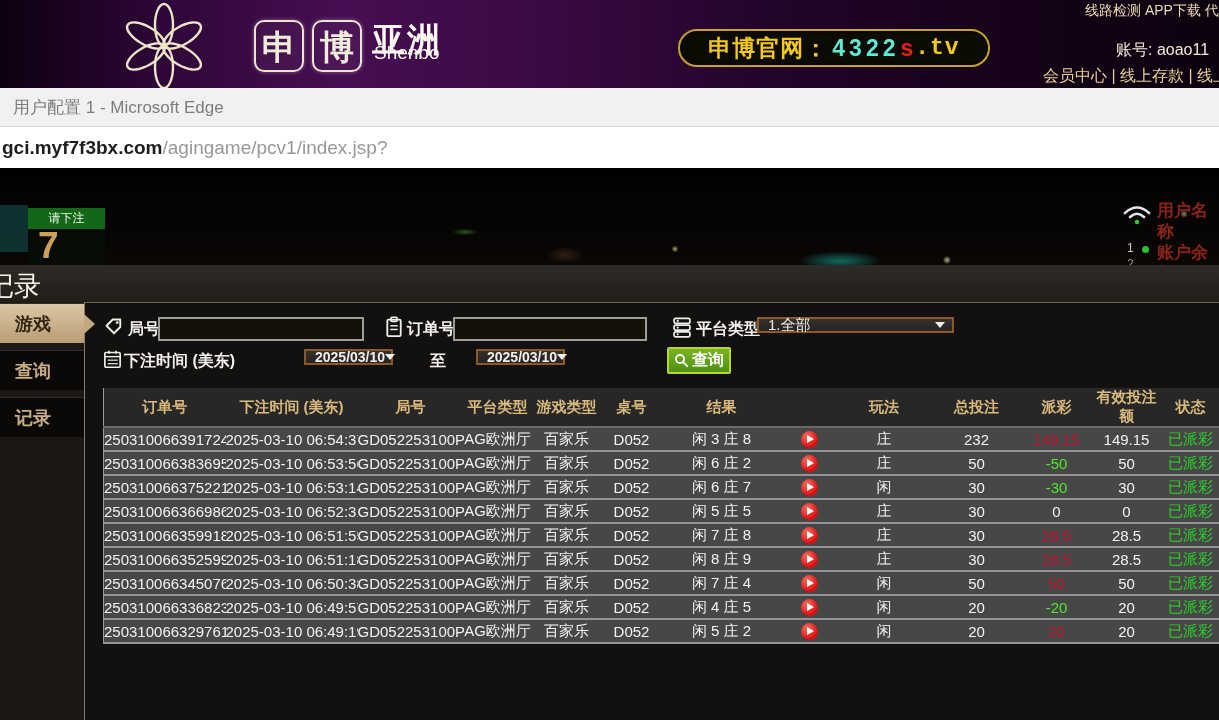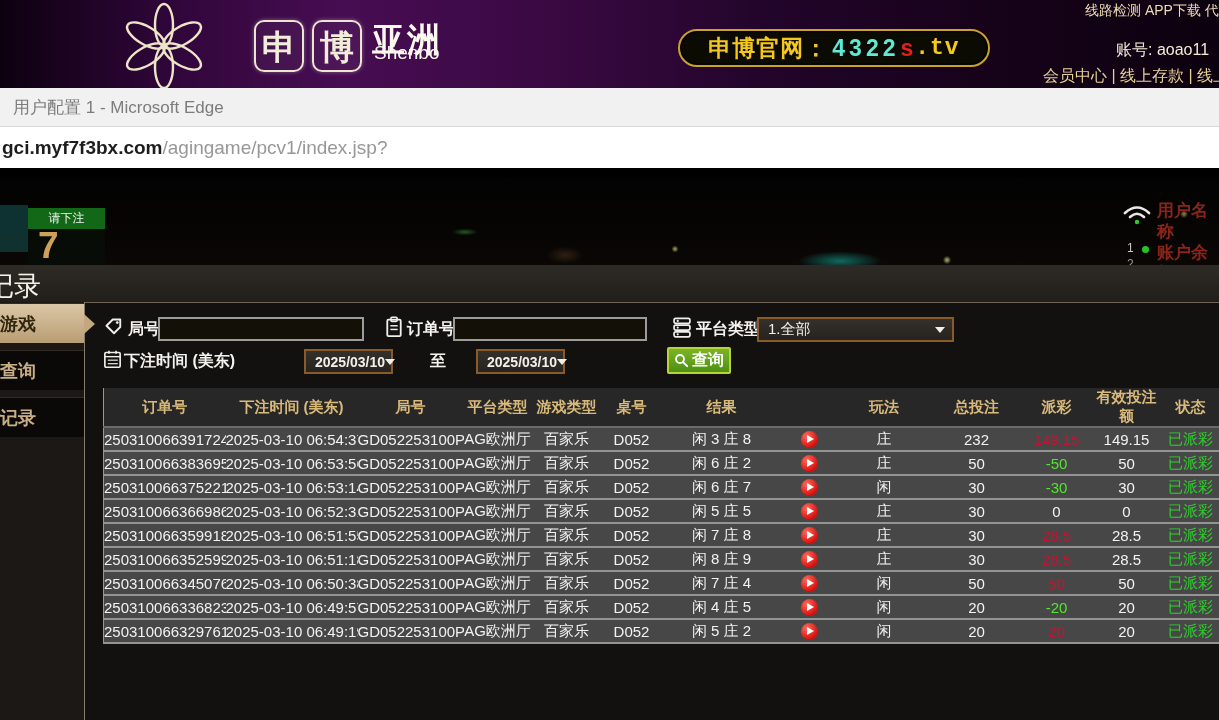"游戏" .side-tab { padding-left: 0 -> 15px }
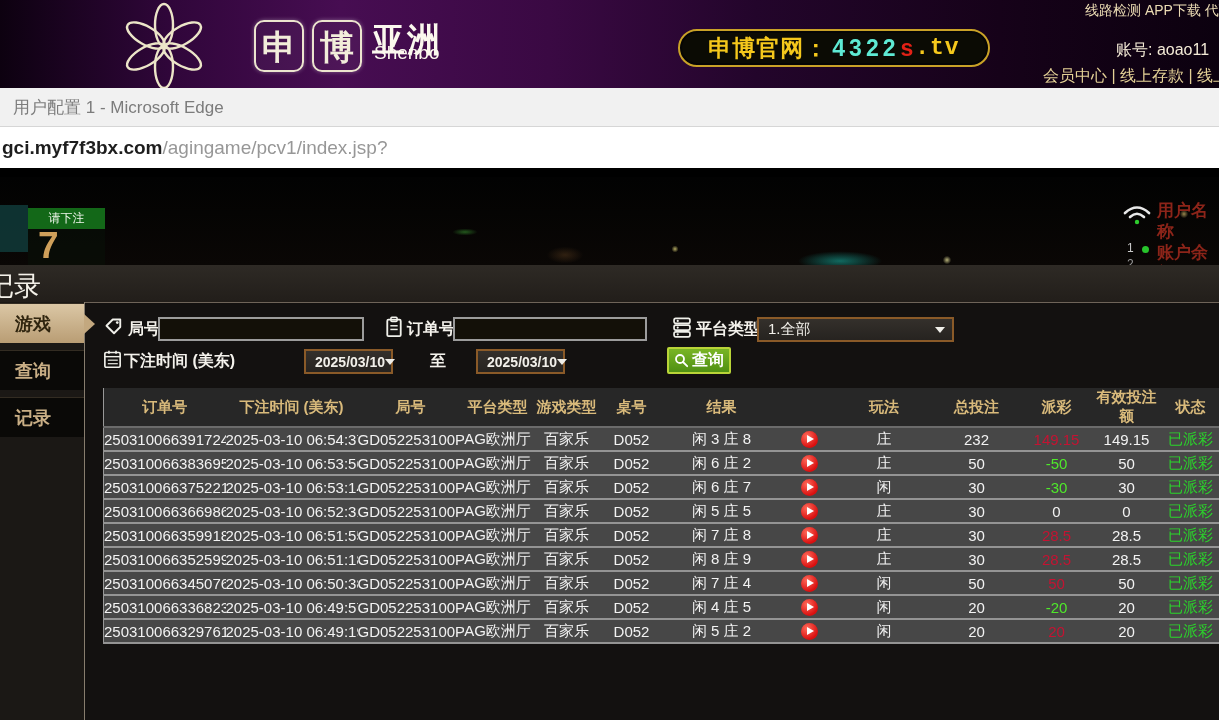"1.全部" .drop { height: 25px -> 16px }
